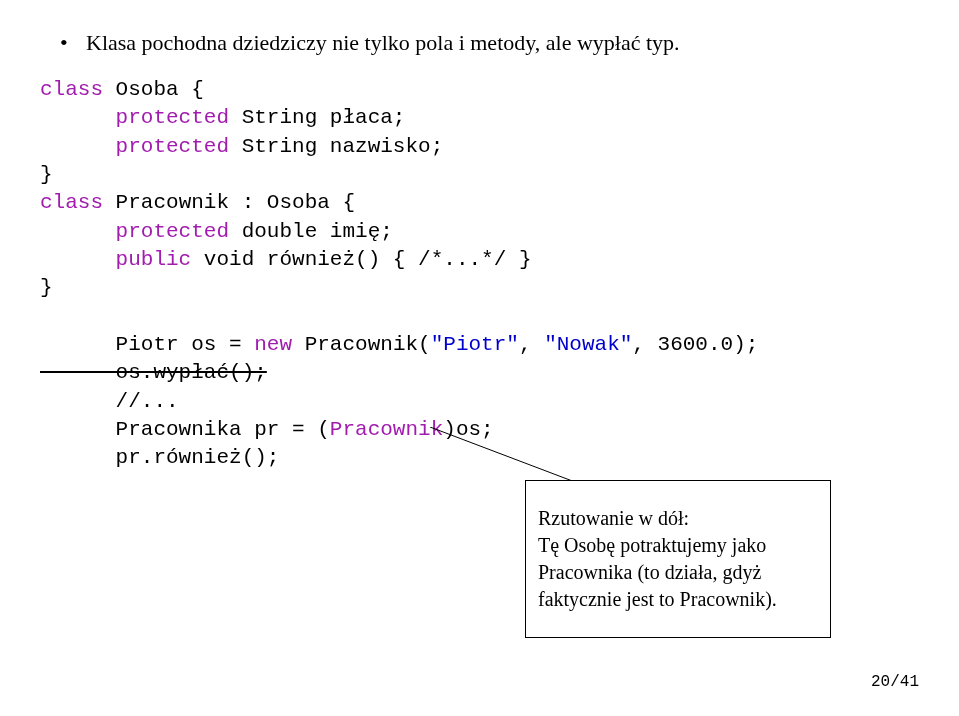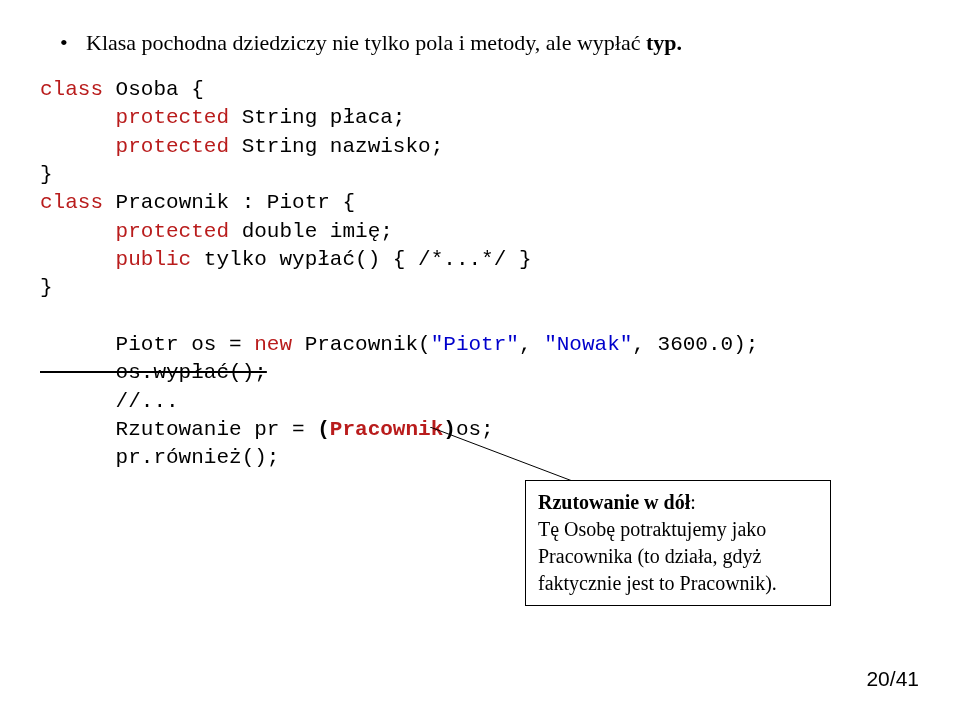"typ." .bold { font-weight: bold -> normal }
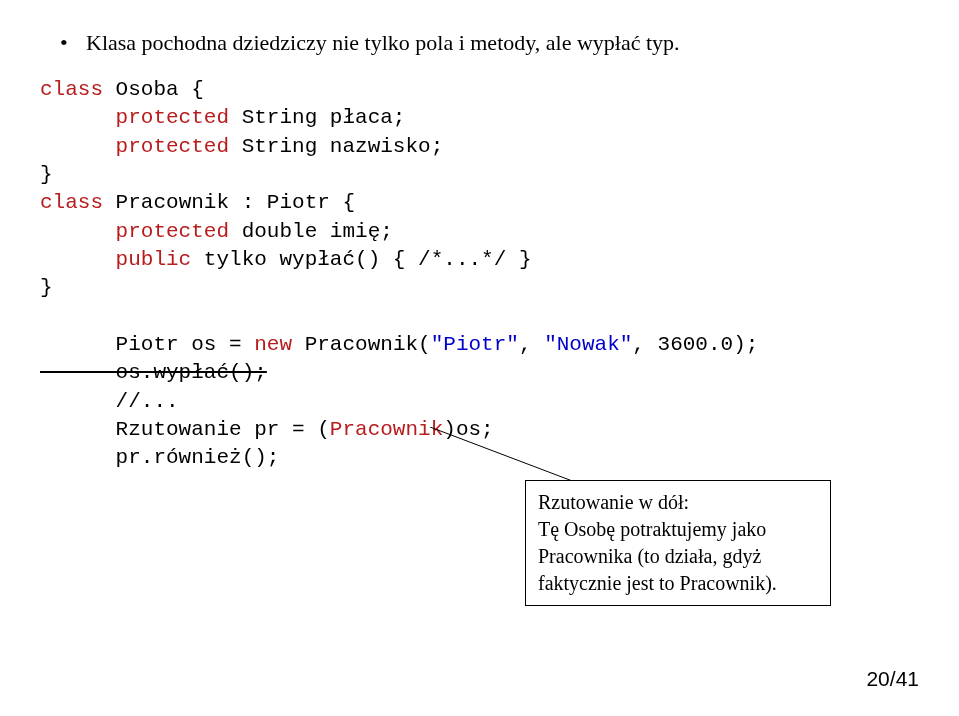"class" .kw { color: #b91c1c -> #a21caf }
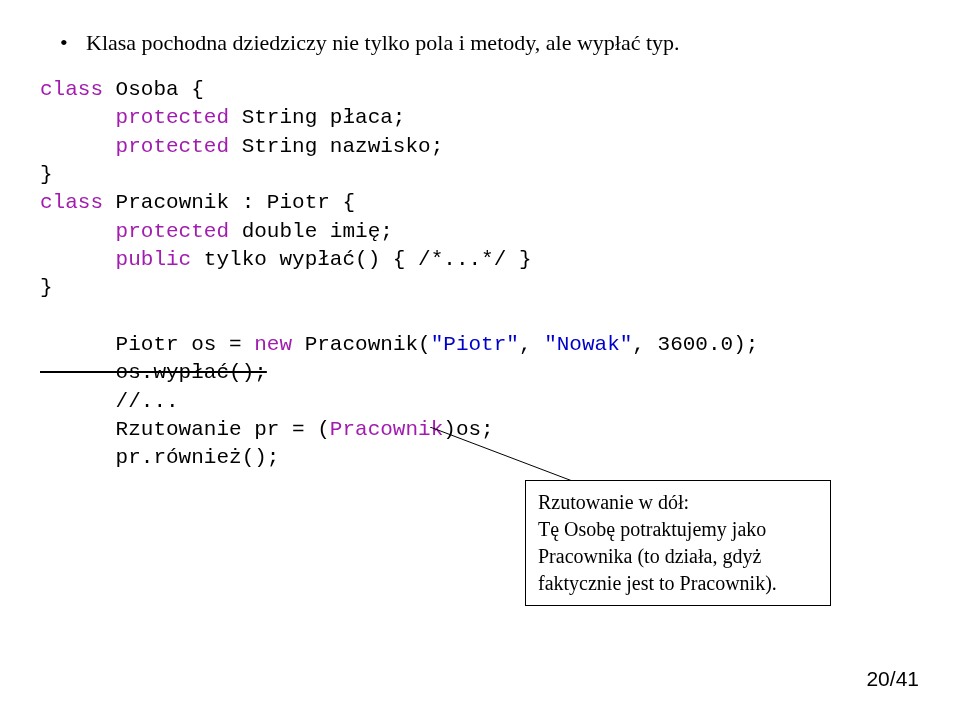"Pracownik : Piotr {" span { text: Piotr -> Osoba }
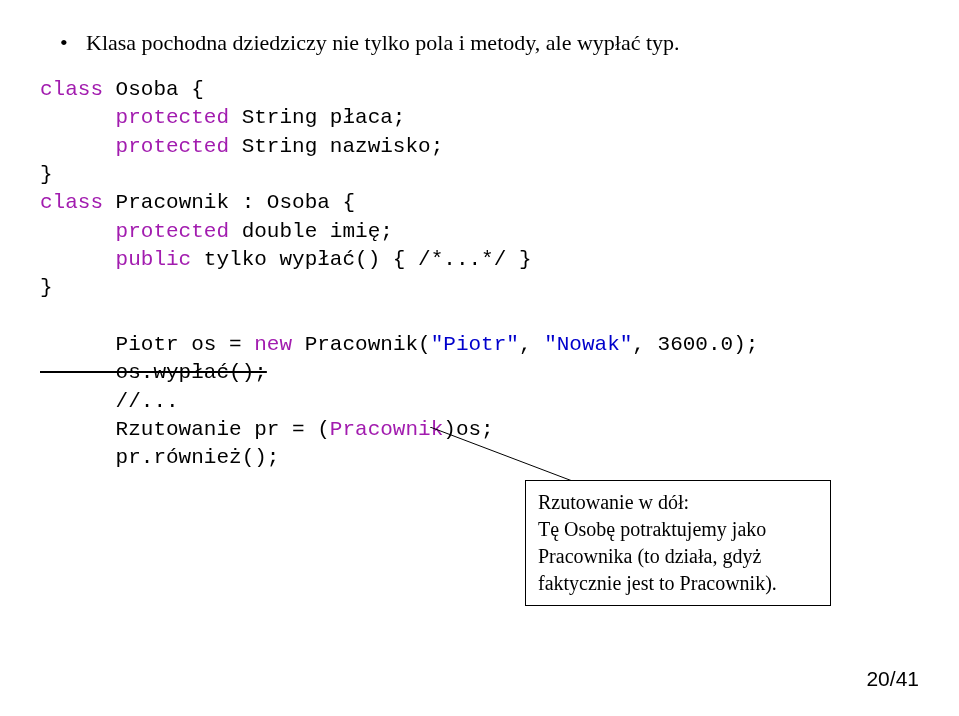"tylko wypłać() { /*...*/ }" span { text: tylko wypłać -> void również }
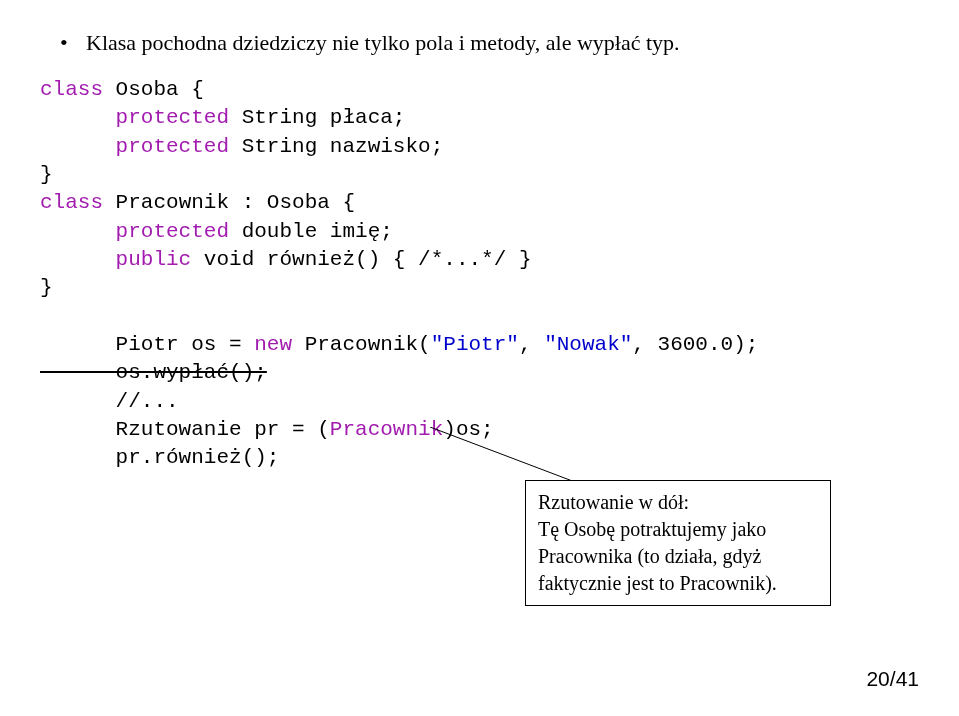"Rzutowanie pr =" span { text: Rzutowanie -> Pracownika }
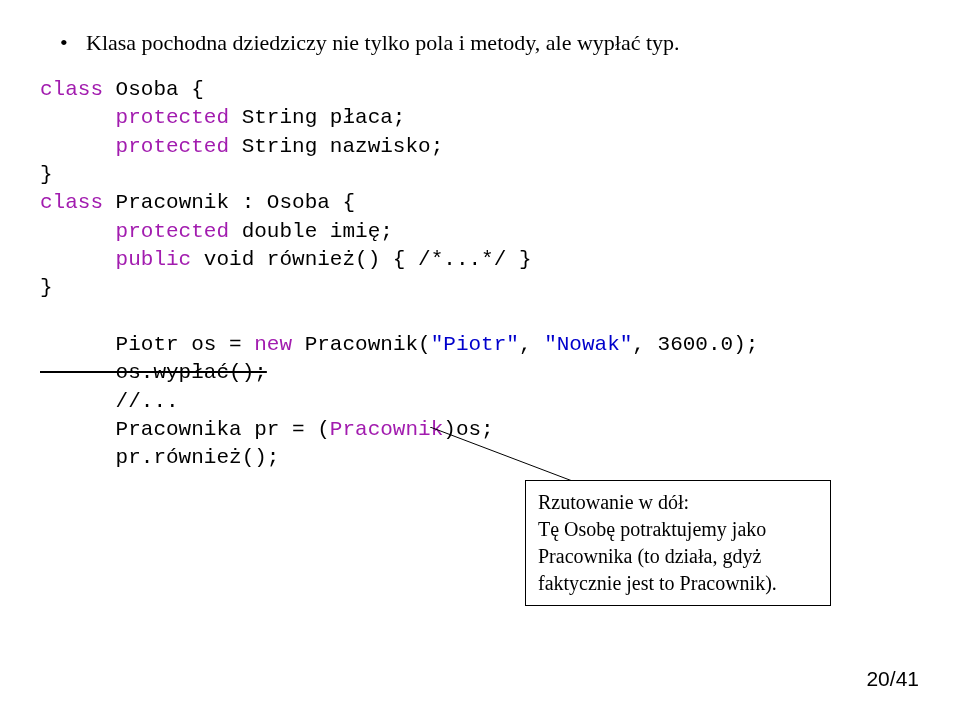"Rzutowanie w dół:" .callout-box { padding: 8px 12px -> 24px 12px }
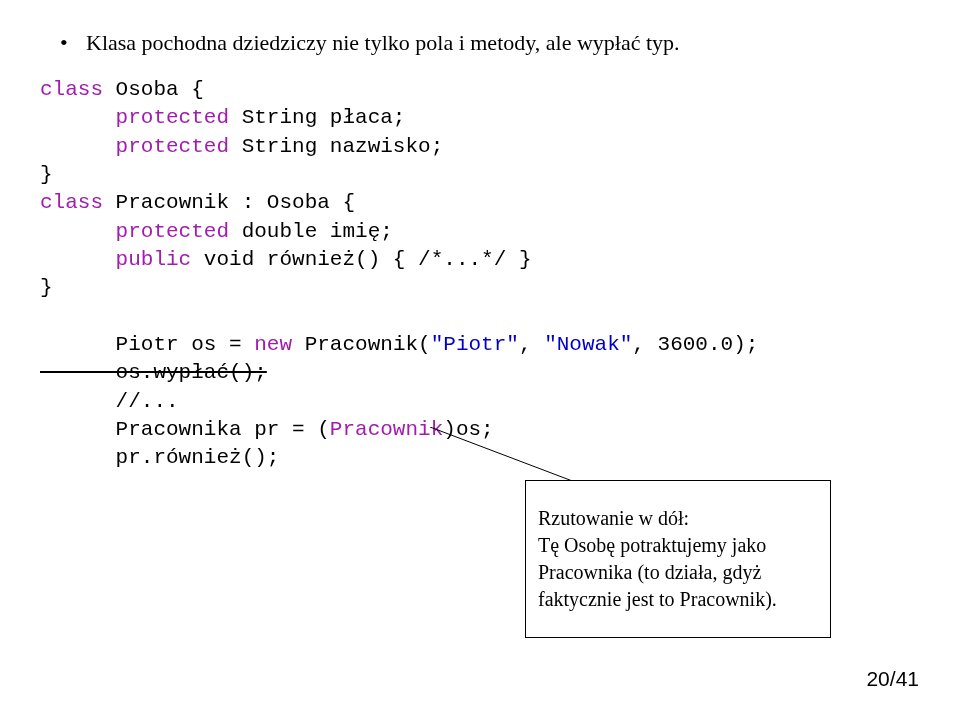"20/41" .page-num { font-family: Liberation Sans, sans-serif -> Liberation Mono, monospace; font-size: 21px -> 16px }
